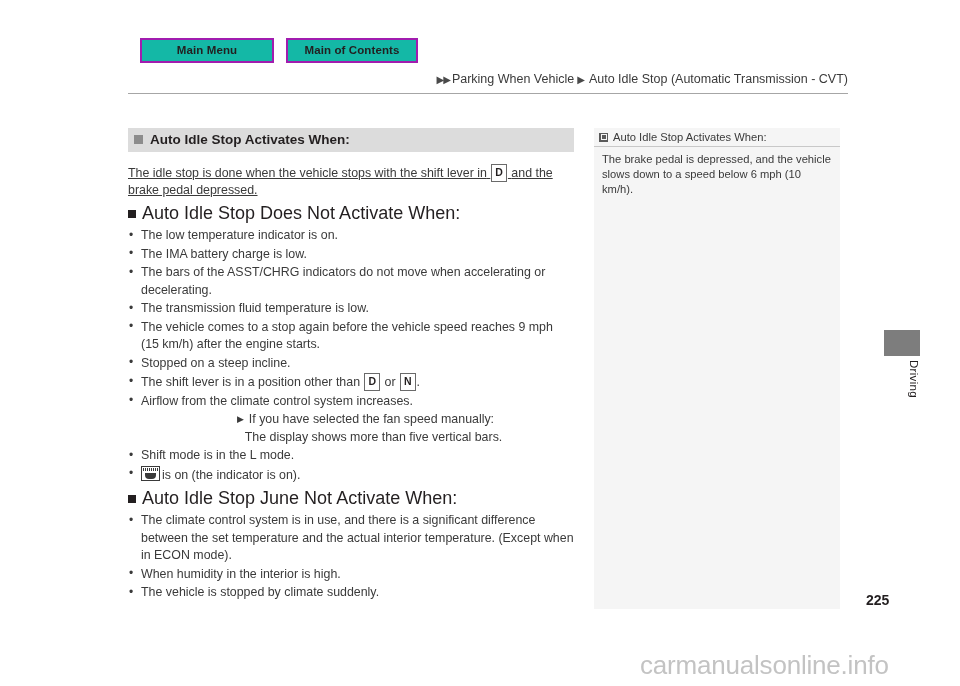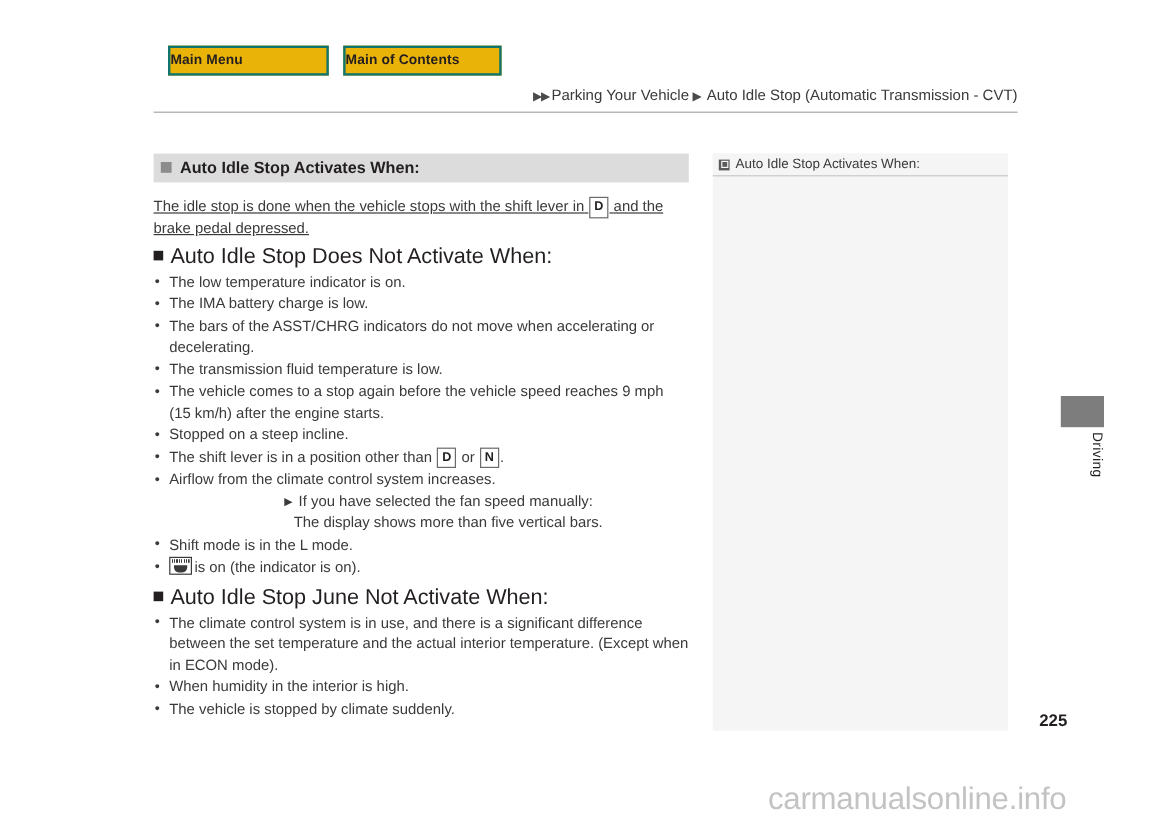"Main Menu" .nav-btn { background: #eab308 -> #14b8a6; border: 2px solid #0f766e -> 2px solid #a21caf; text-align: left -> center }
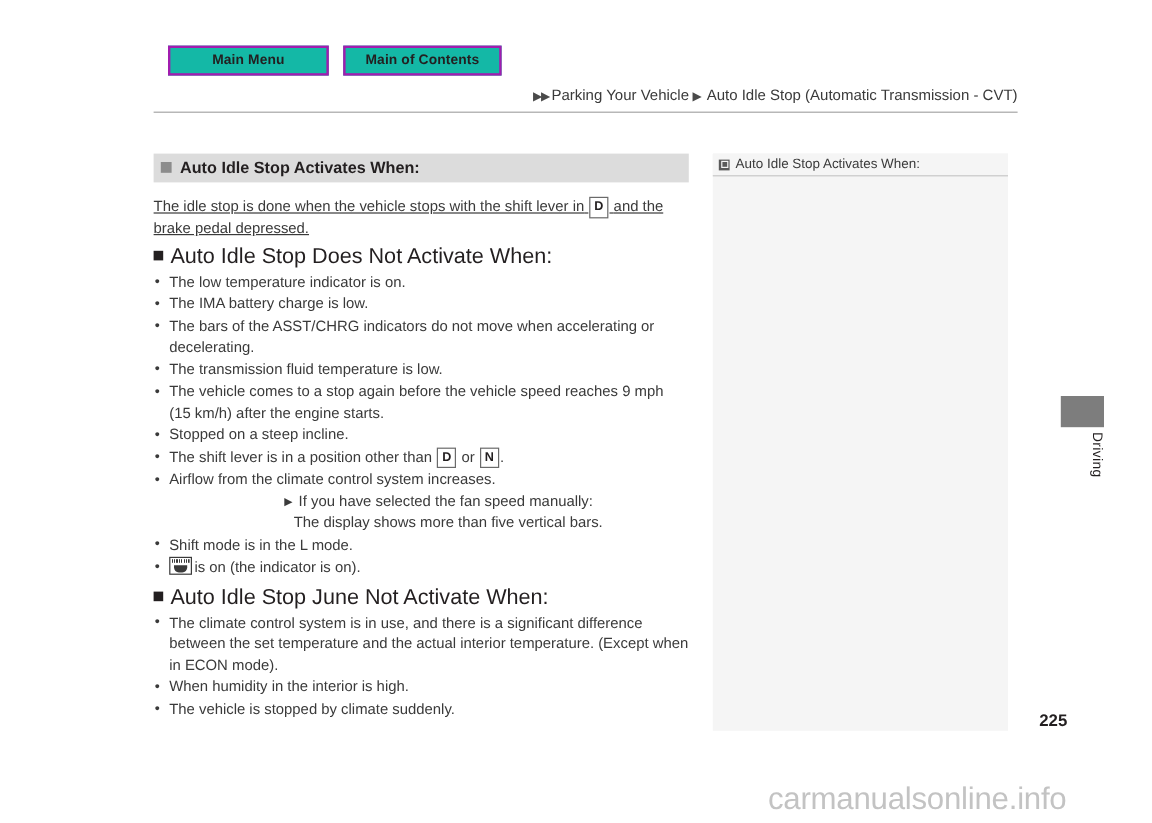"Parking Your Vehicle" span { text: Your -> When }
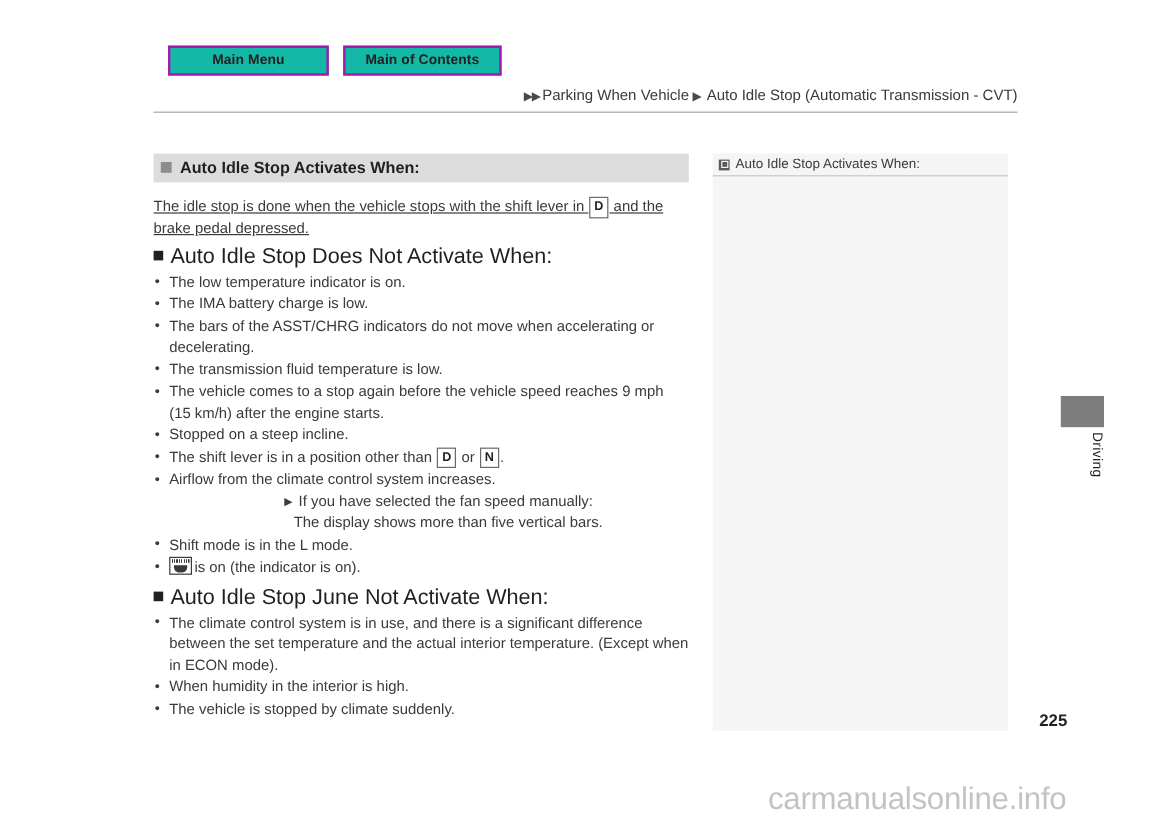"The brake pedal is depressed," div.side-body { html: none -> <div>The brake pedal is depressed, and the vehicle slows down to a speed below 6 mph (10 km/h).</div> }
